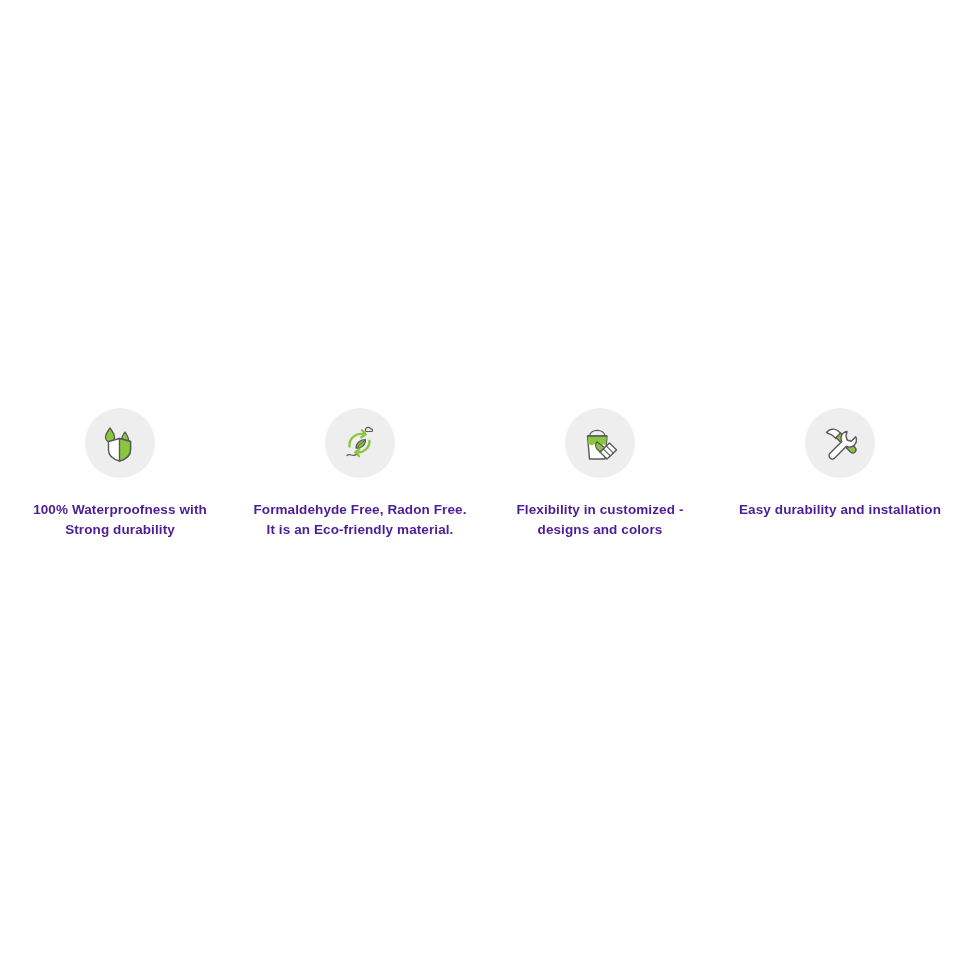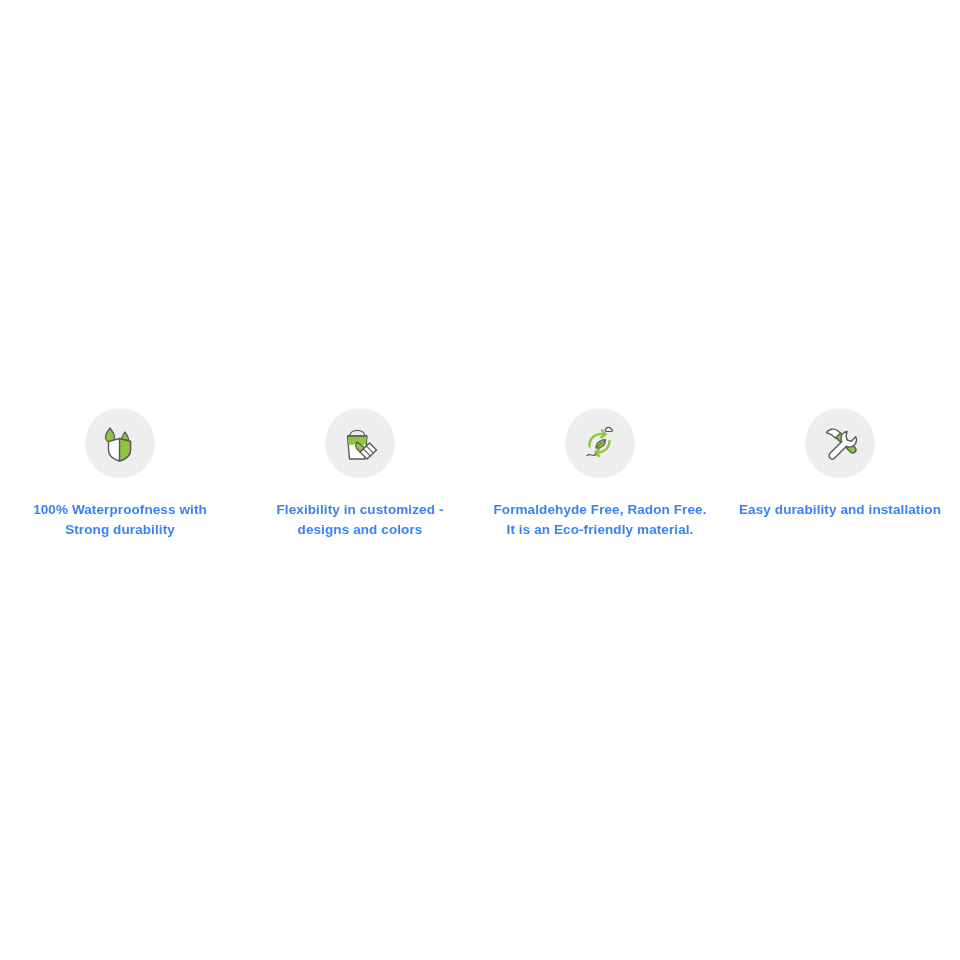"100% Waterproofness with" .feature-label { color: #3b82f6 -> #4c1d95 }
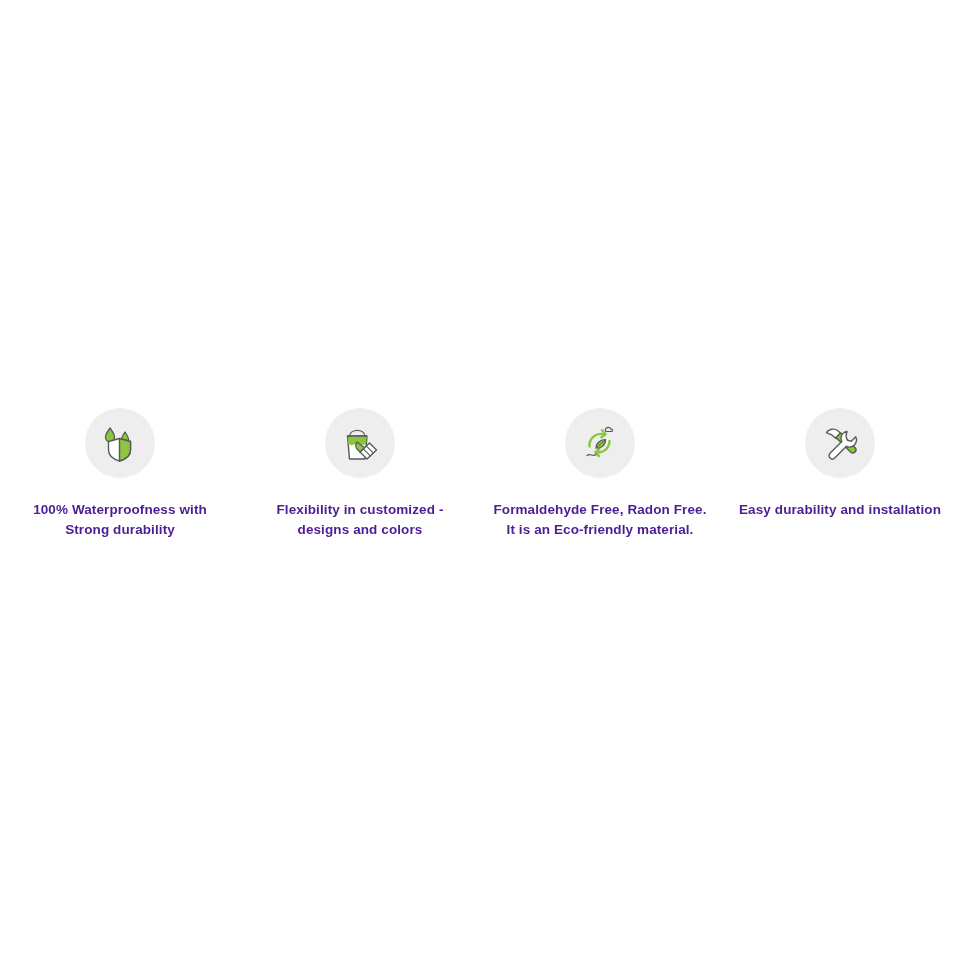"Flexibility in customized -" div.feature { order: before "Formaldehyde Free, Radon Free." -> after "Formaldehyde Free, Radon Free." }
